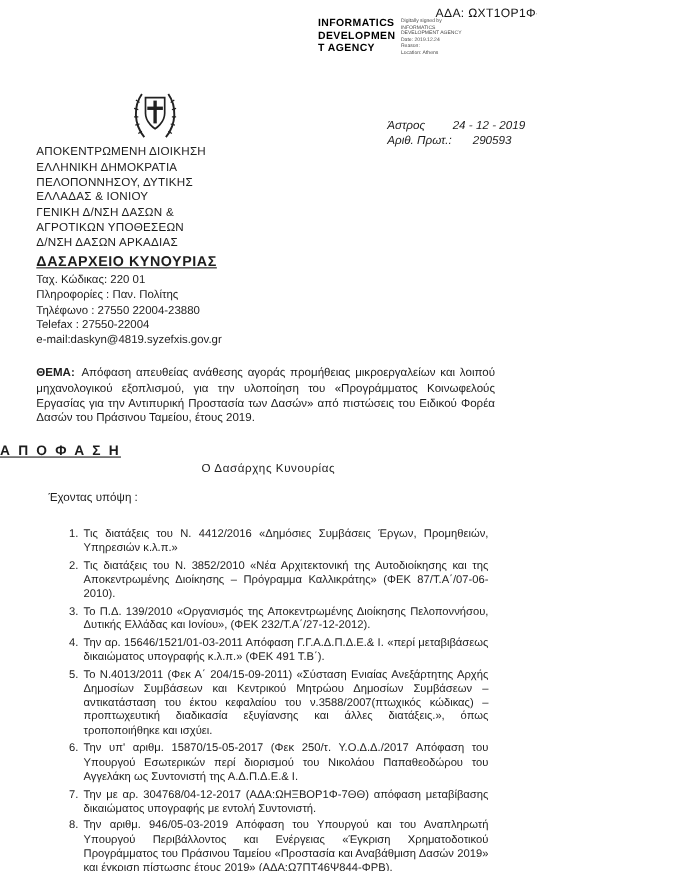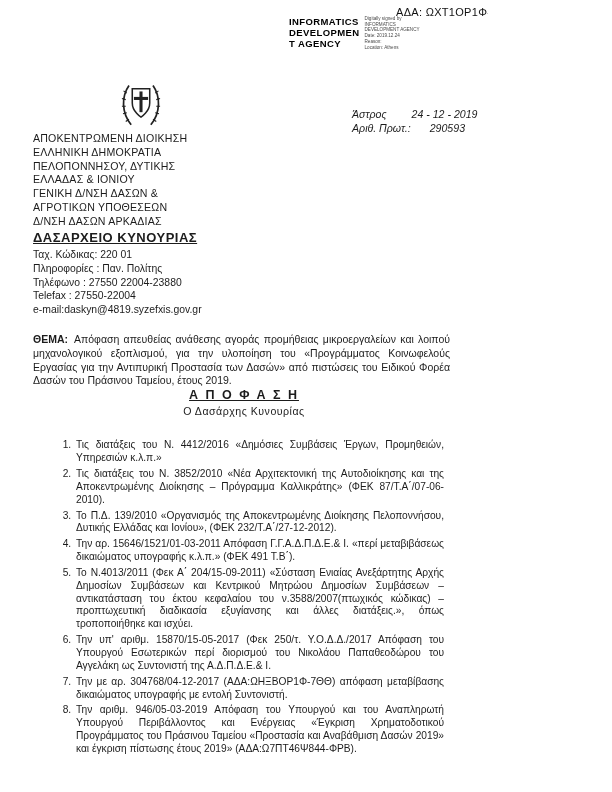"Α Π Ο Φ Α" .decision-title { margin-top: none -> 15px; text-align: center -> left }
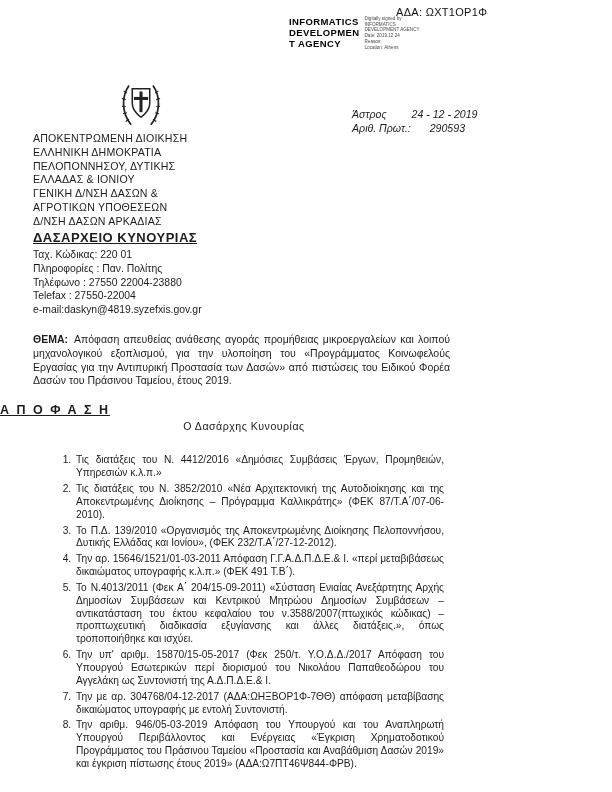"Έχοντας υπόψη :" div.intro { html: none -> <div>Έχοντας υπόψη :</div> }
